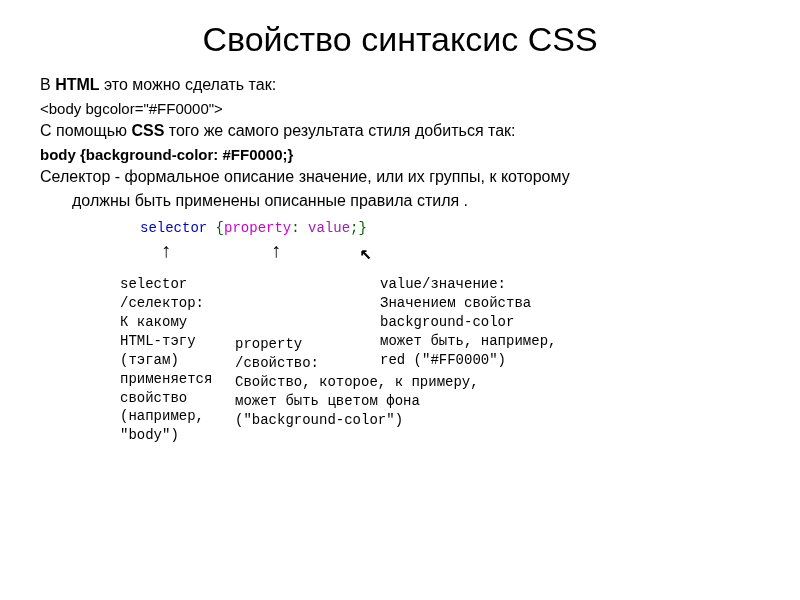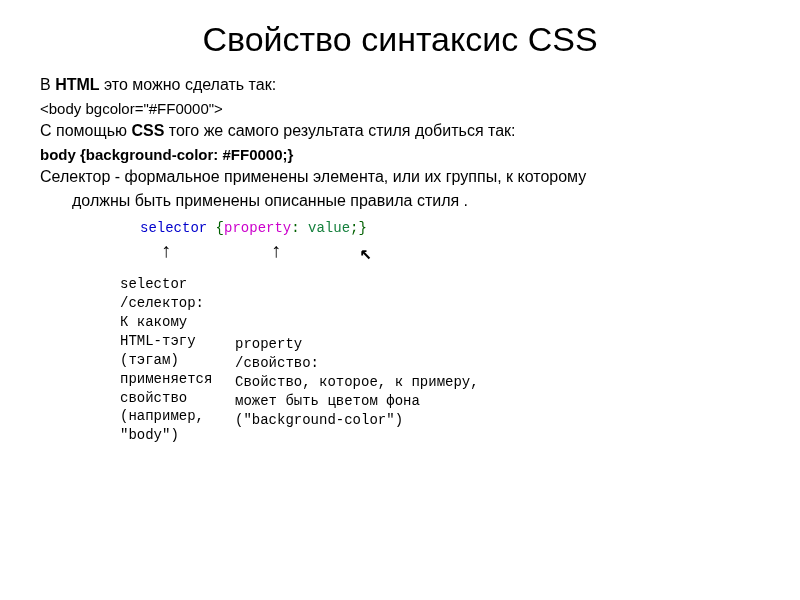"Селектор - формальное применены" p.para { text: применены элемента -> описание значение }
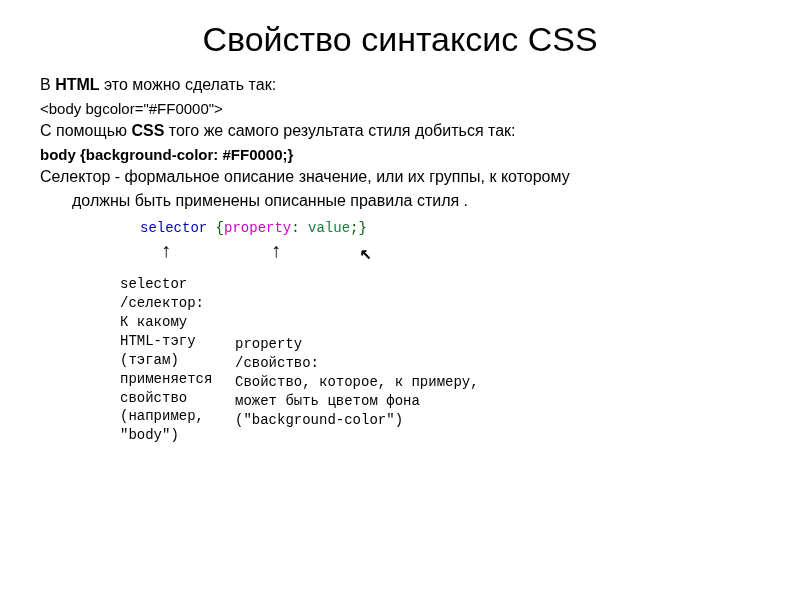"value" .value { color: #15803d -> #a21caf }
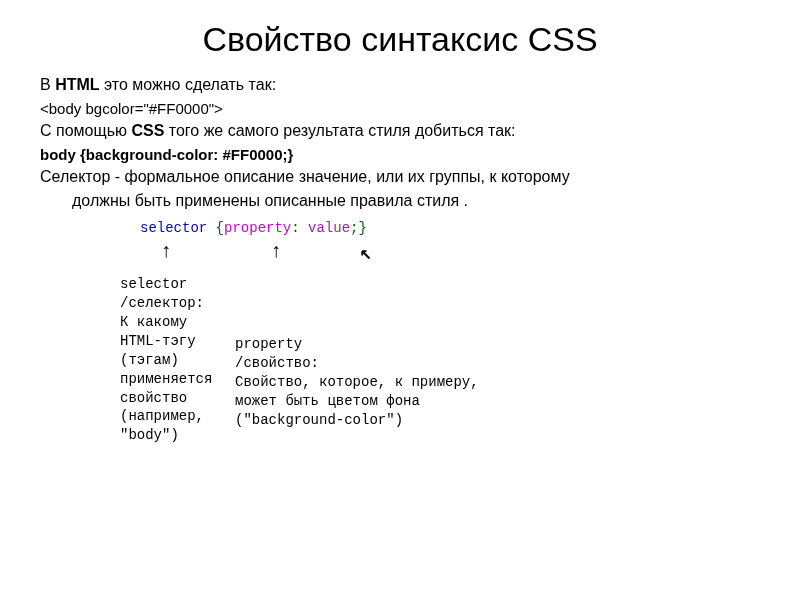"value/значение:" div.anno { html: none -> <div>value/значение: Значением свойства background-color может быть, например, red ("#FF0000")</div> }
